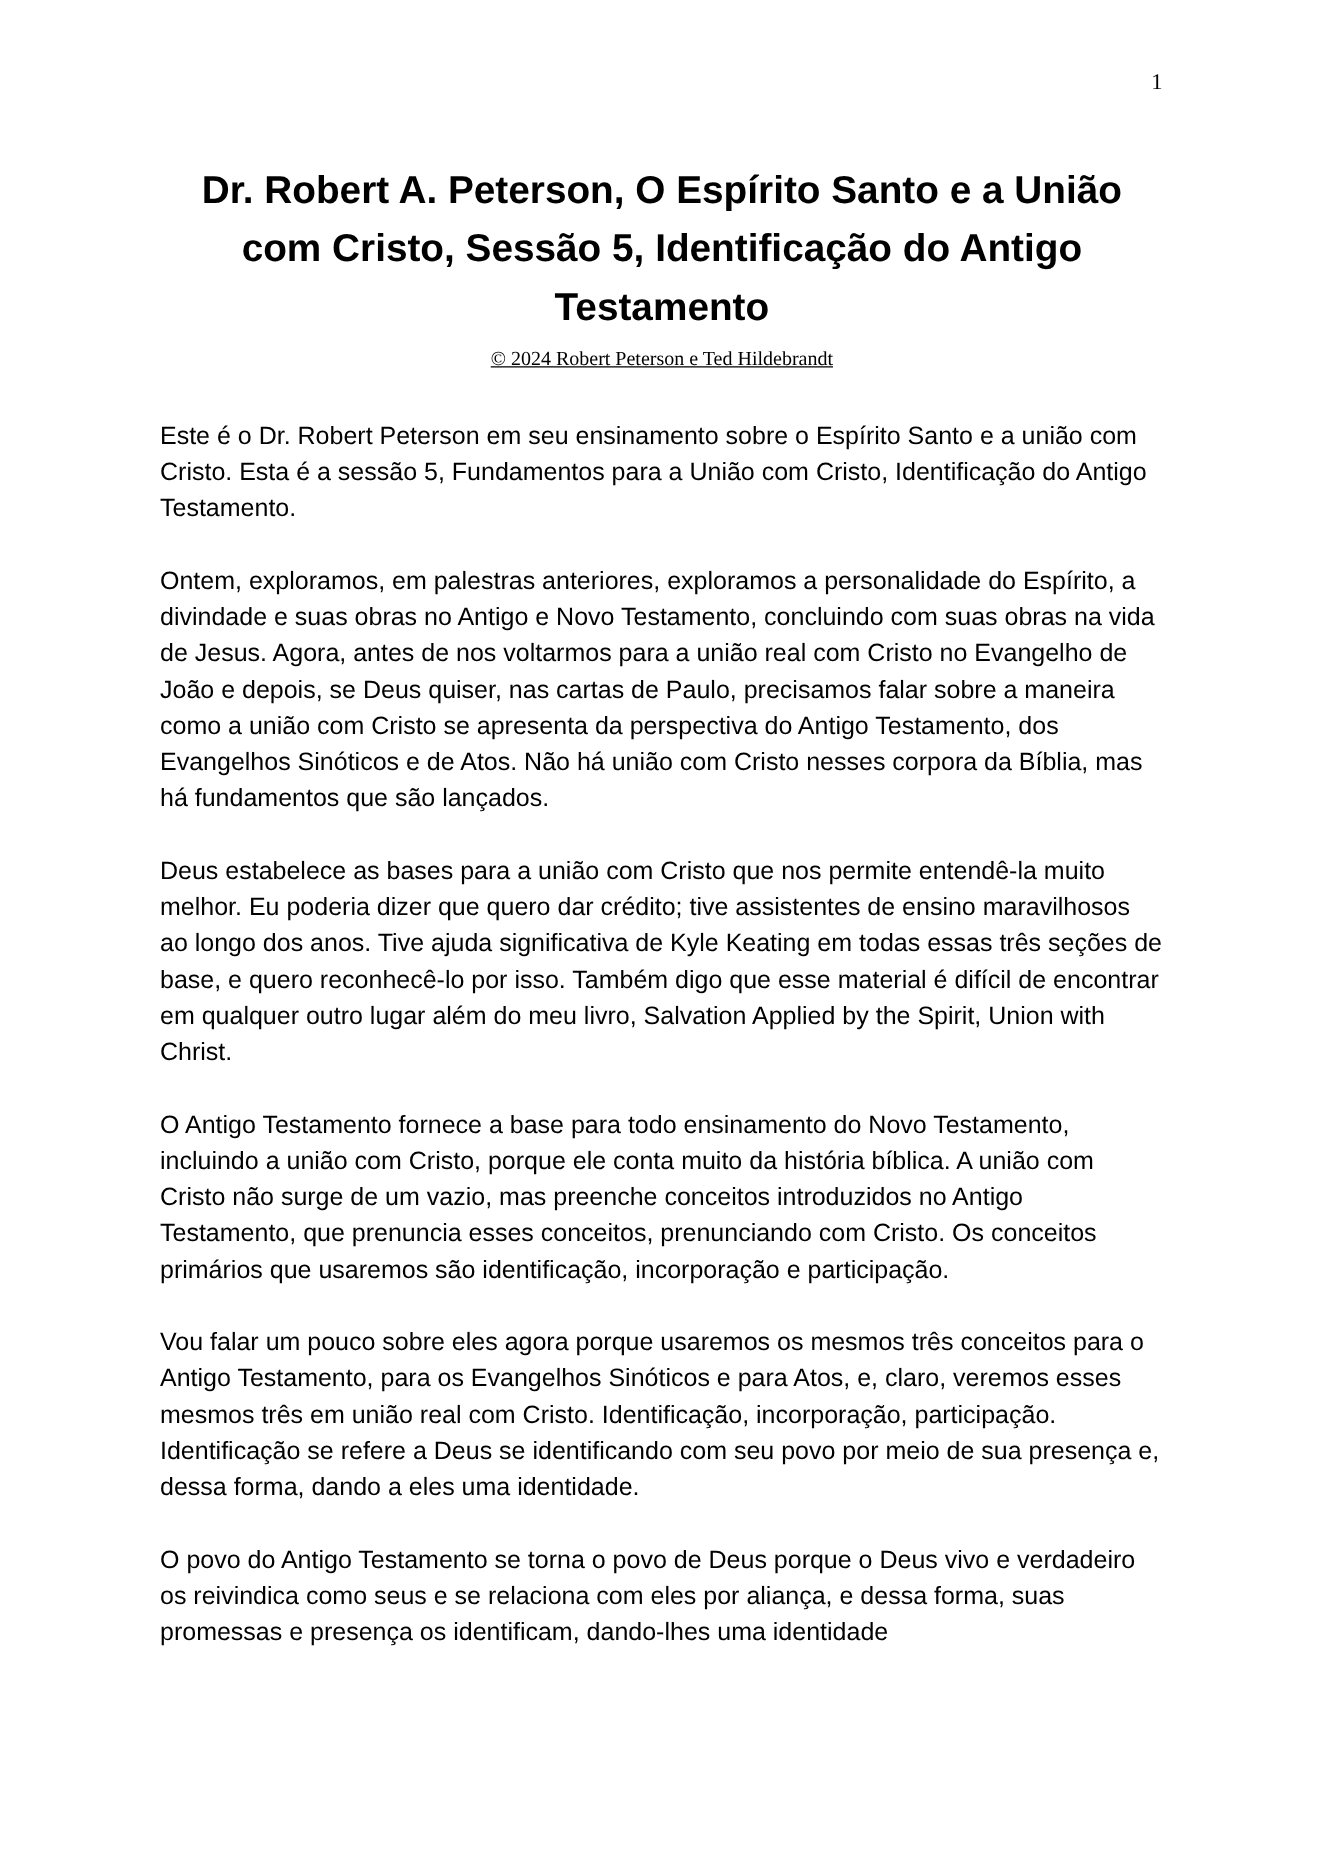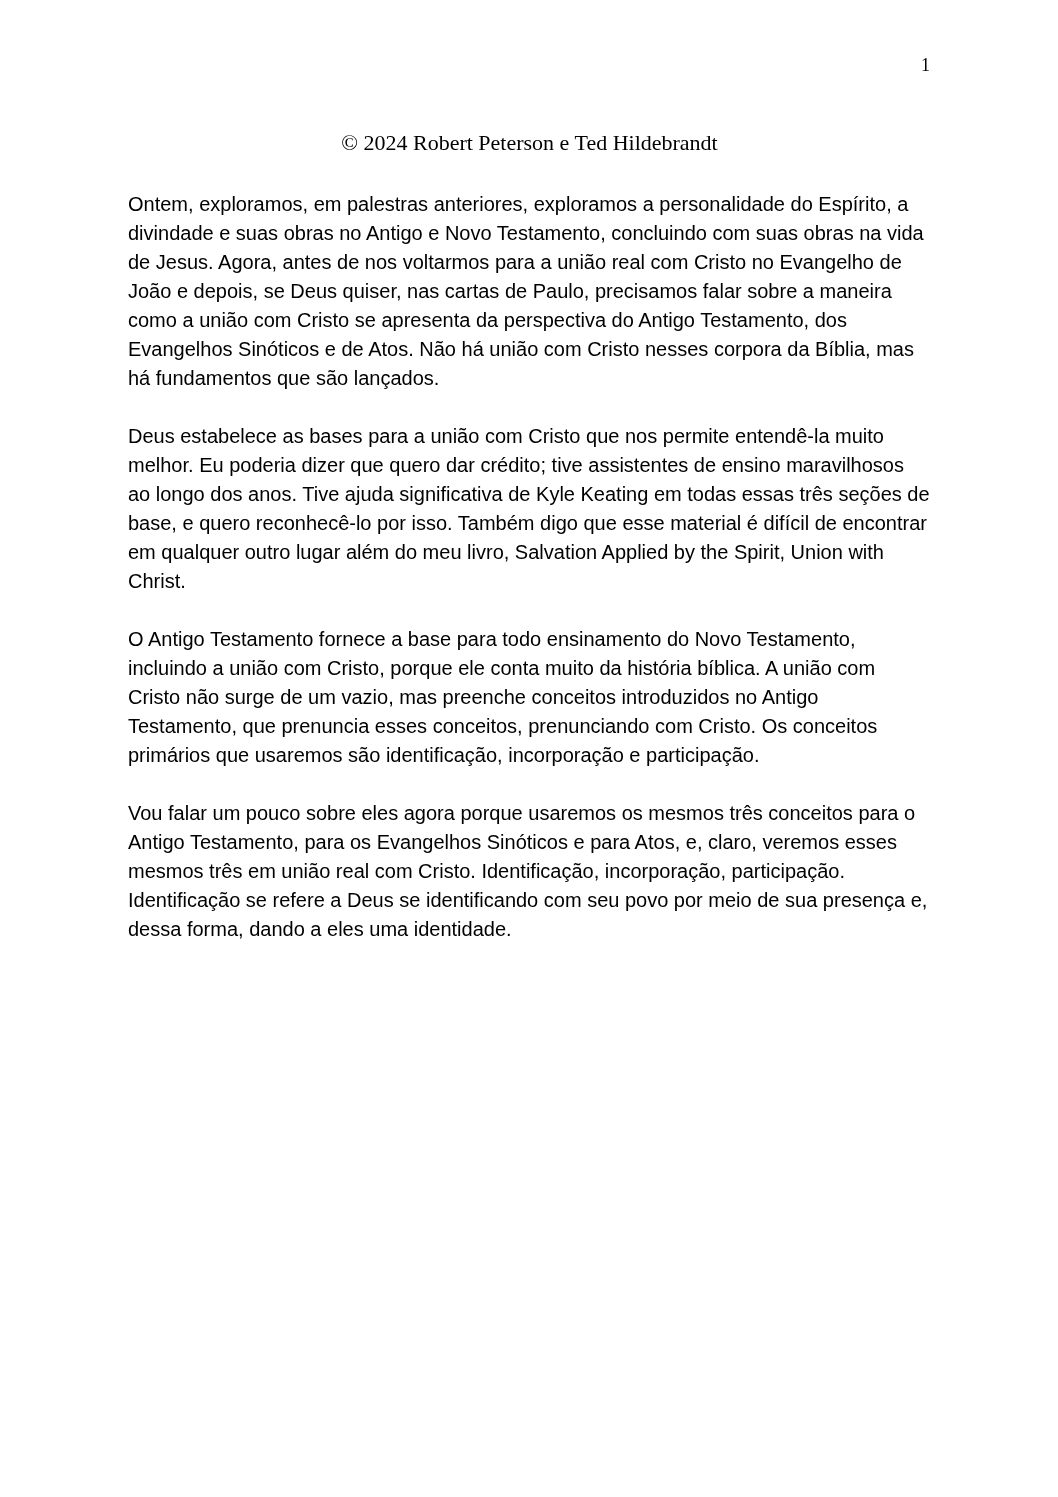"Dr. Robert A. Peterson, O" h1.doc-title { html: none -> <h1>Dr. Robert A. Peterson, O Espírito Santo e a União com Cristo, Sessão 5, Identificação do Antigo Testamento</h1> }
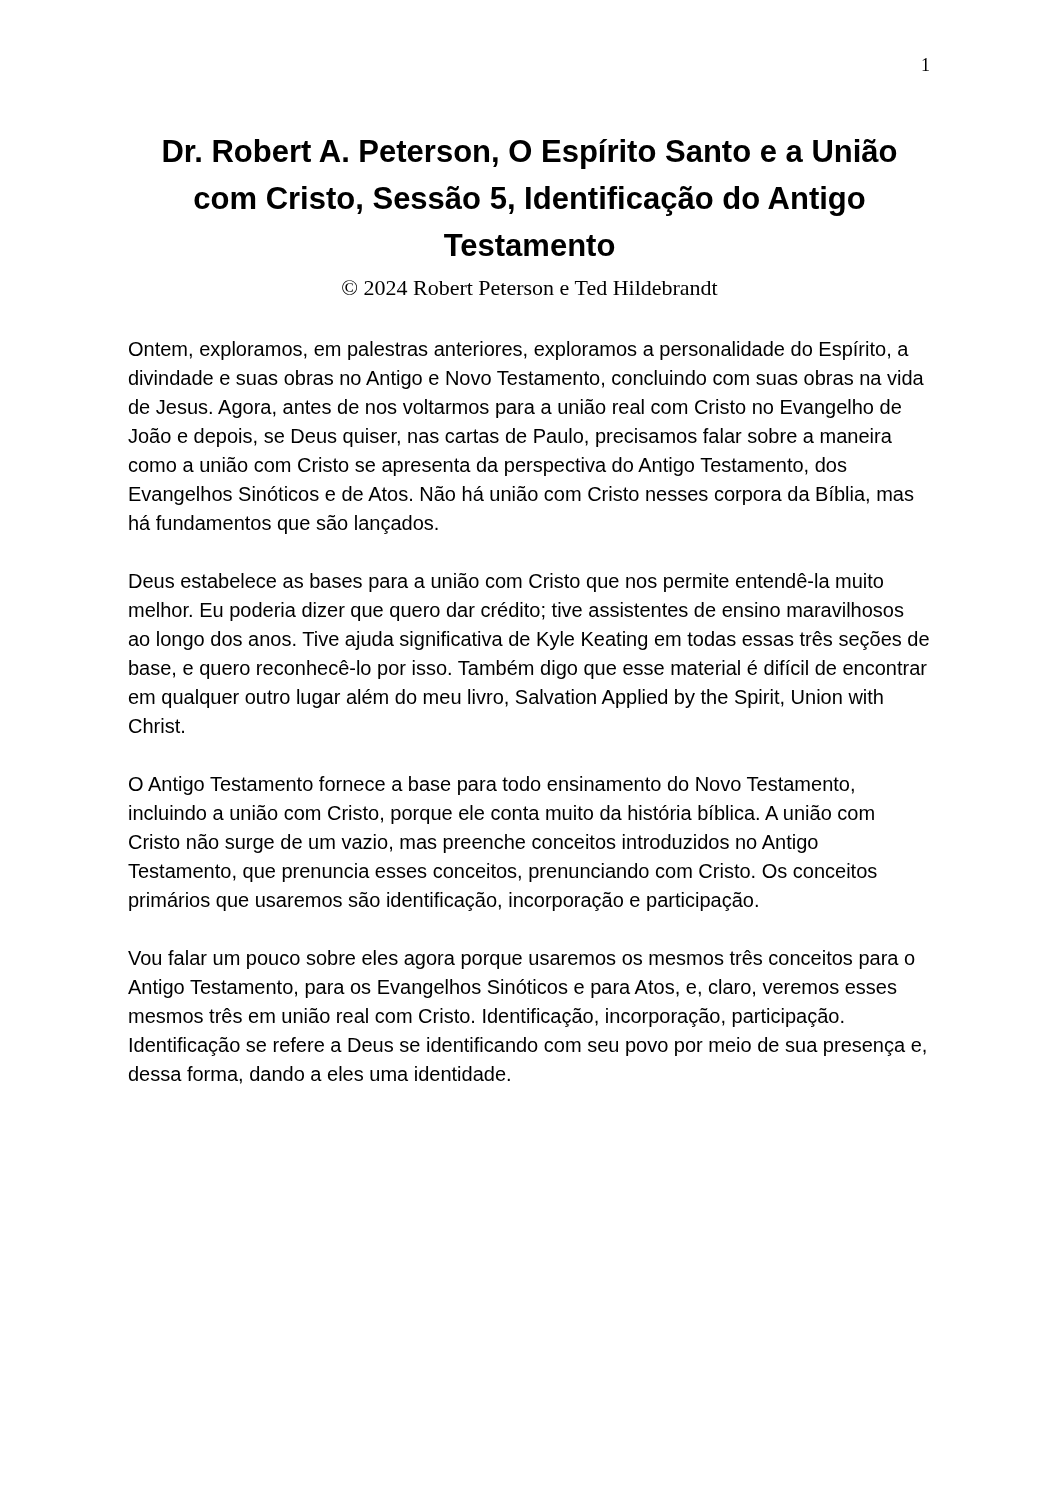"© 2024 Robert Peterson e" .copyright { font-size: 22px -> 16px; text-decoration: none -> underline }
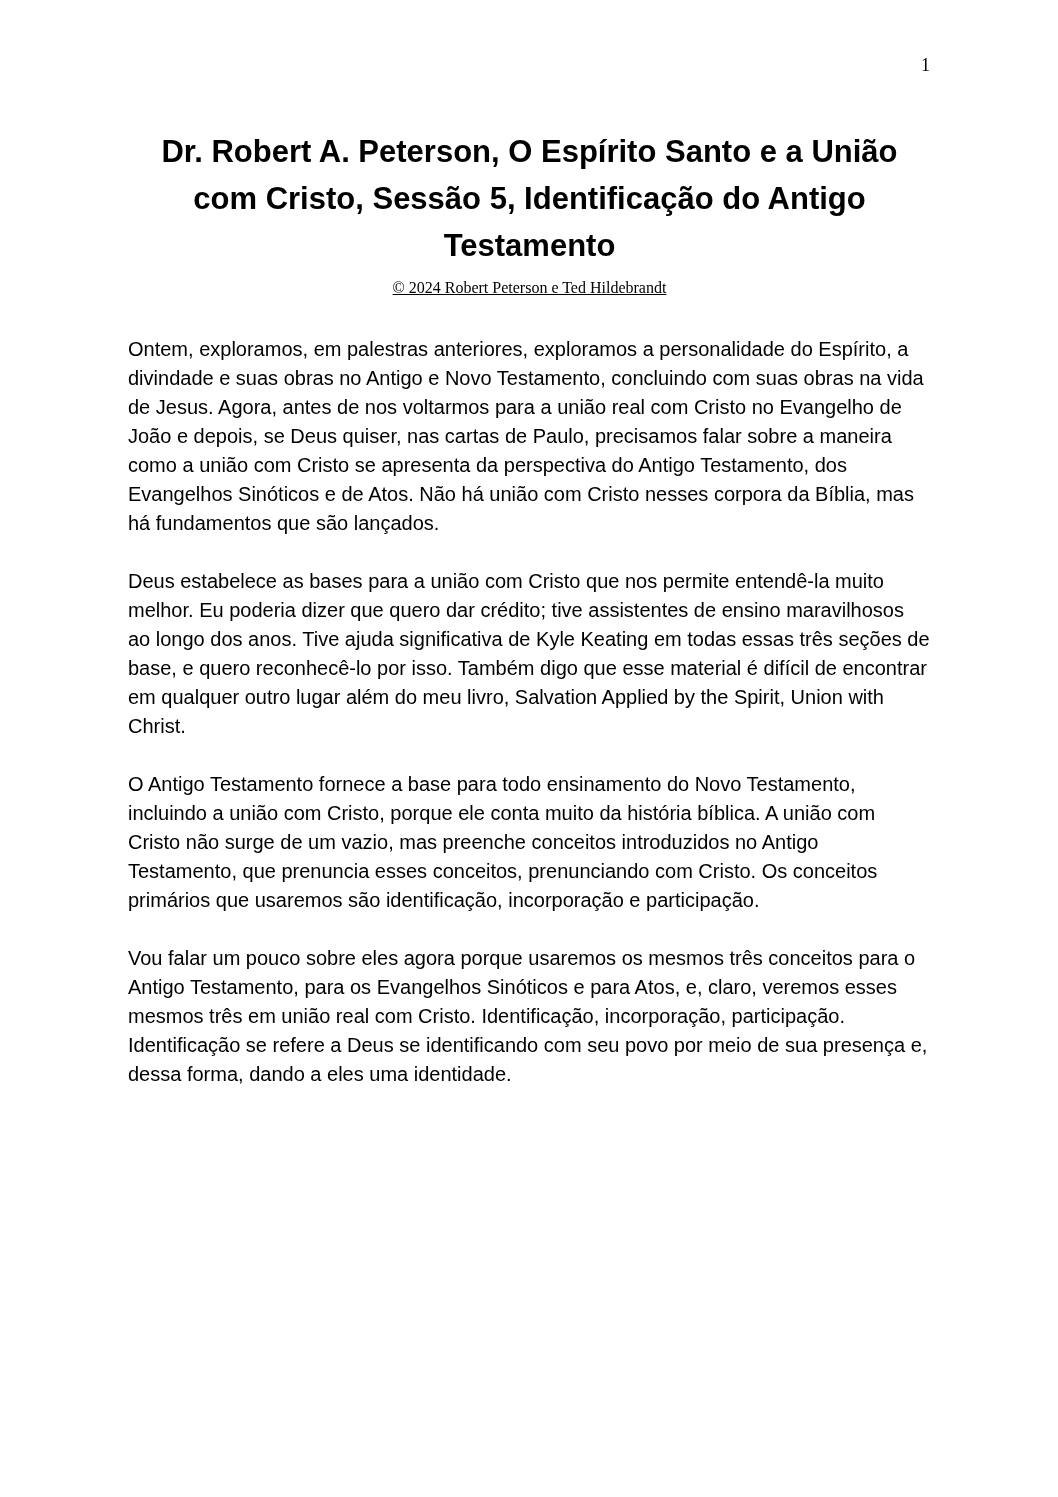"Este é o Dr. Robert" p { html: none -> <p>Este é o Dr. Robert Peterson em seu ensinamento sobre o Espírito Santo e a união com Cristo. Esta é a sessão 5, Fundamentos para a União com Cristo, Identificação do Antigo Testamento.</p> }
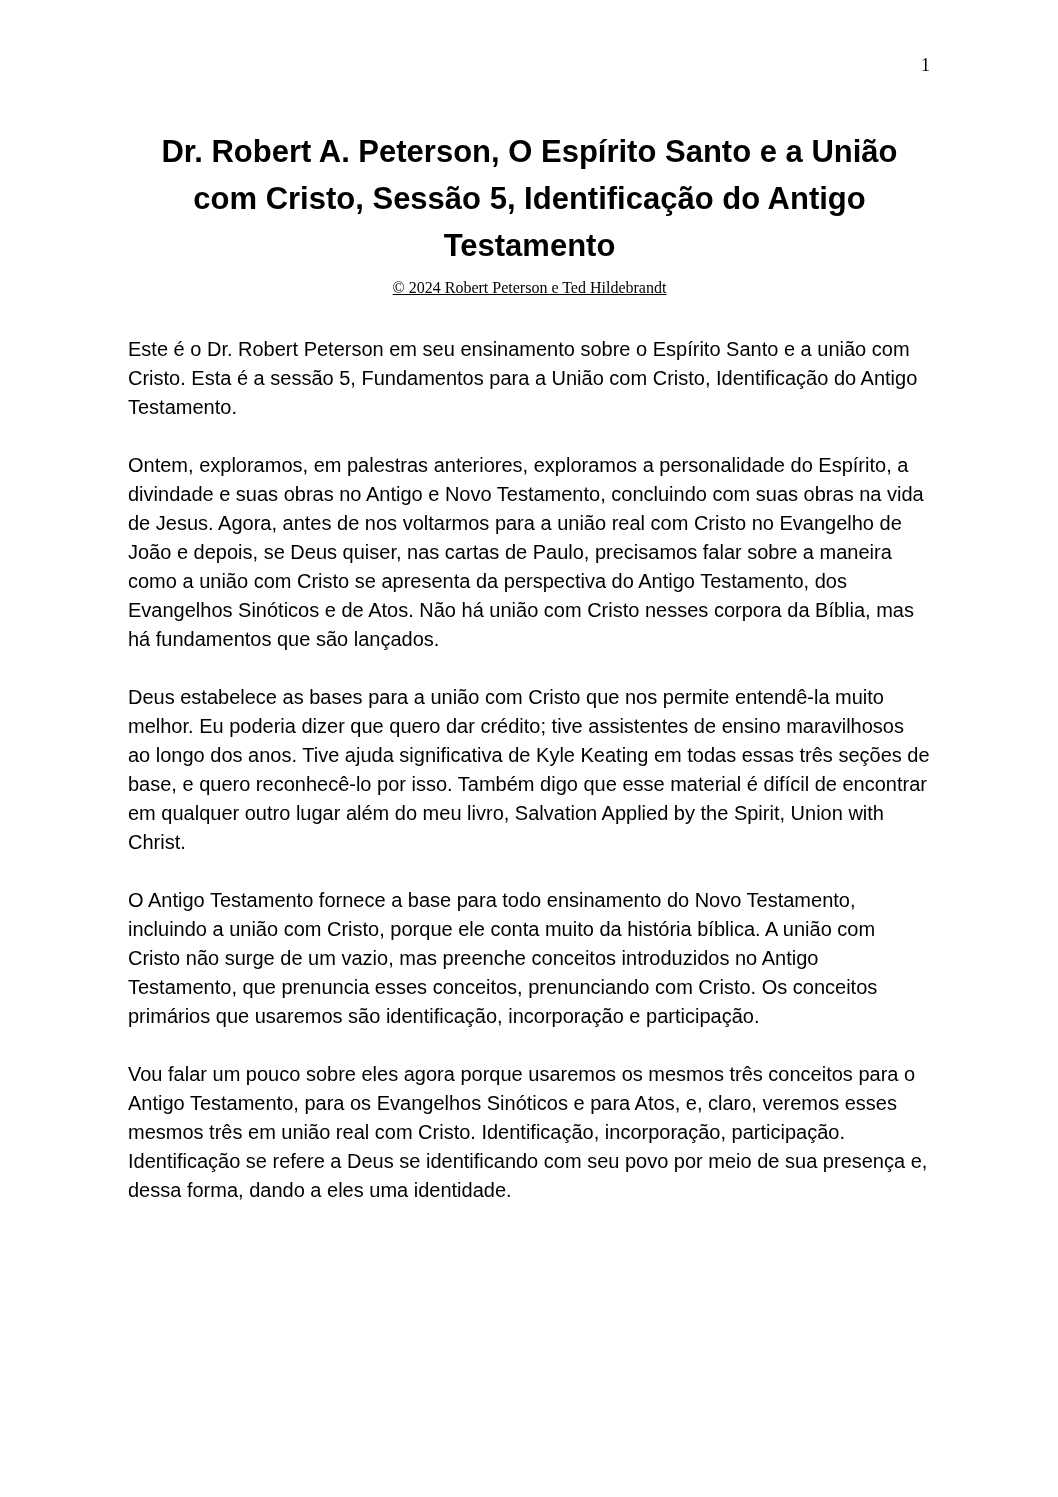"O povo do Antigo Testamento" p { html: none -> <p>O povo do Antigo Testamento se torna o povo de Deus porque o Deus vivo e verdadeiro os reivindica como seus e se relaciona com eles por aliança, e dessa forma, suas promessas e presença os identificam, dando-lhes uma identidade</p> }
